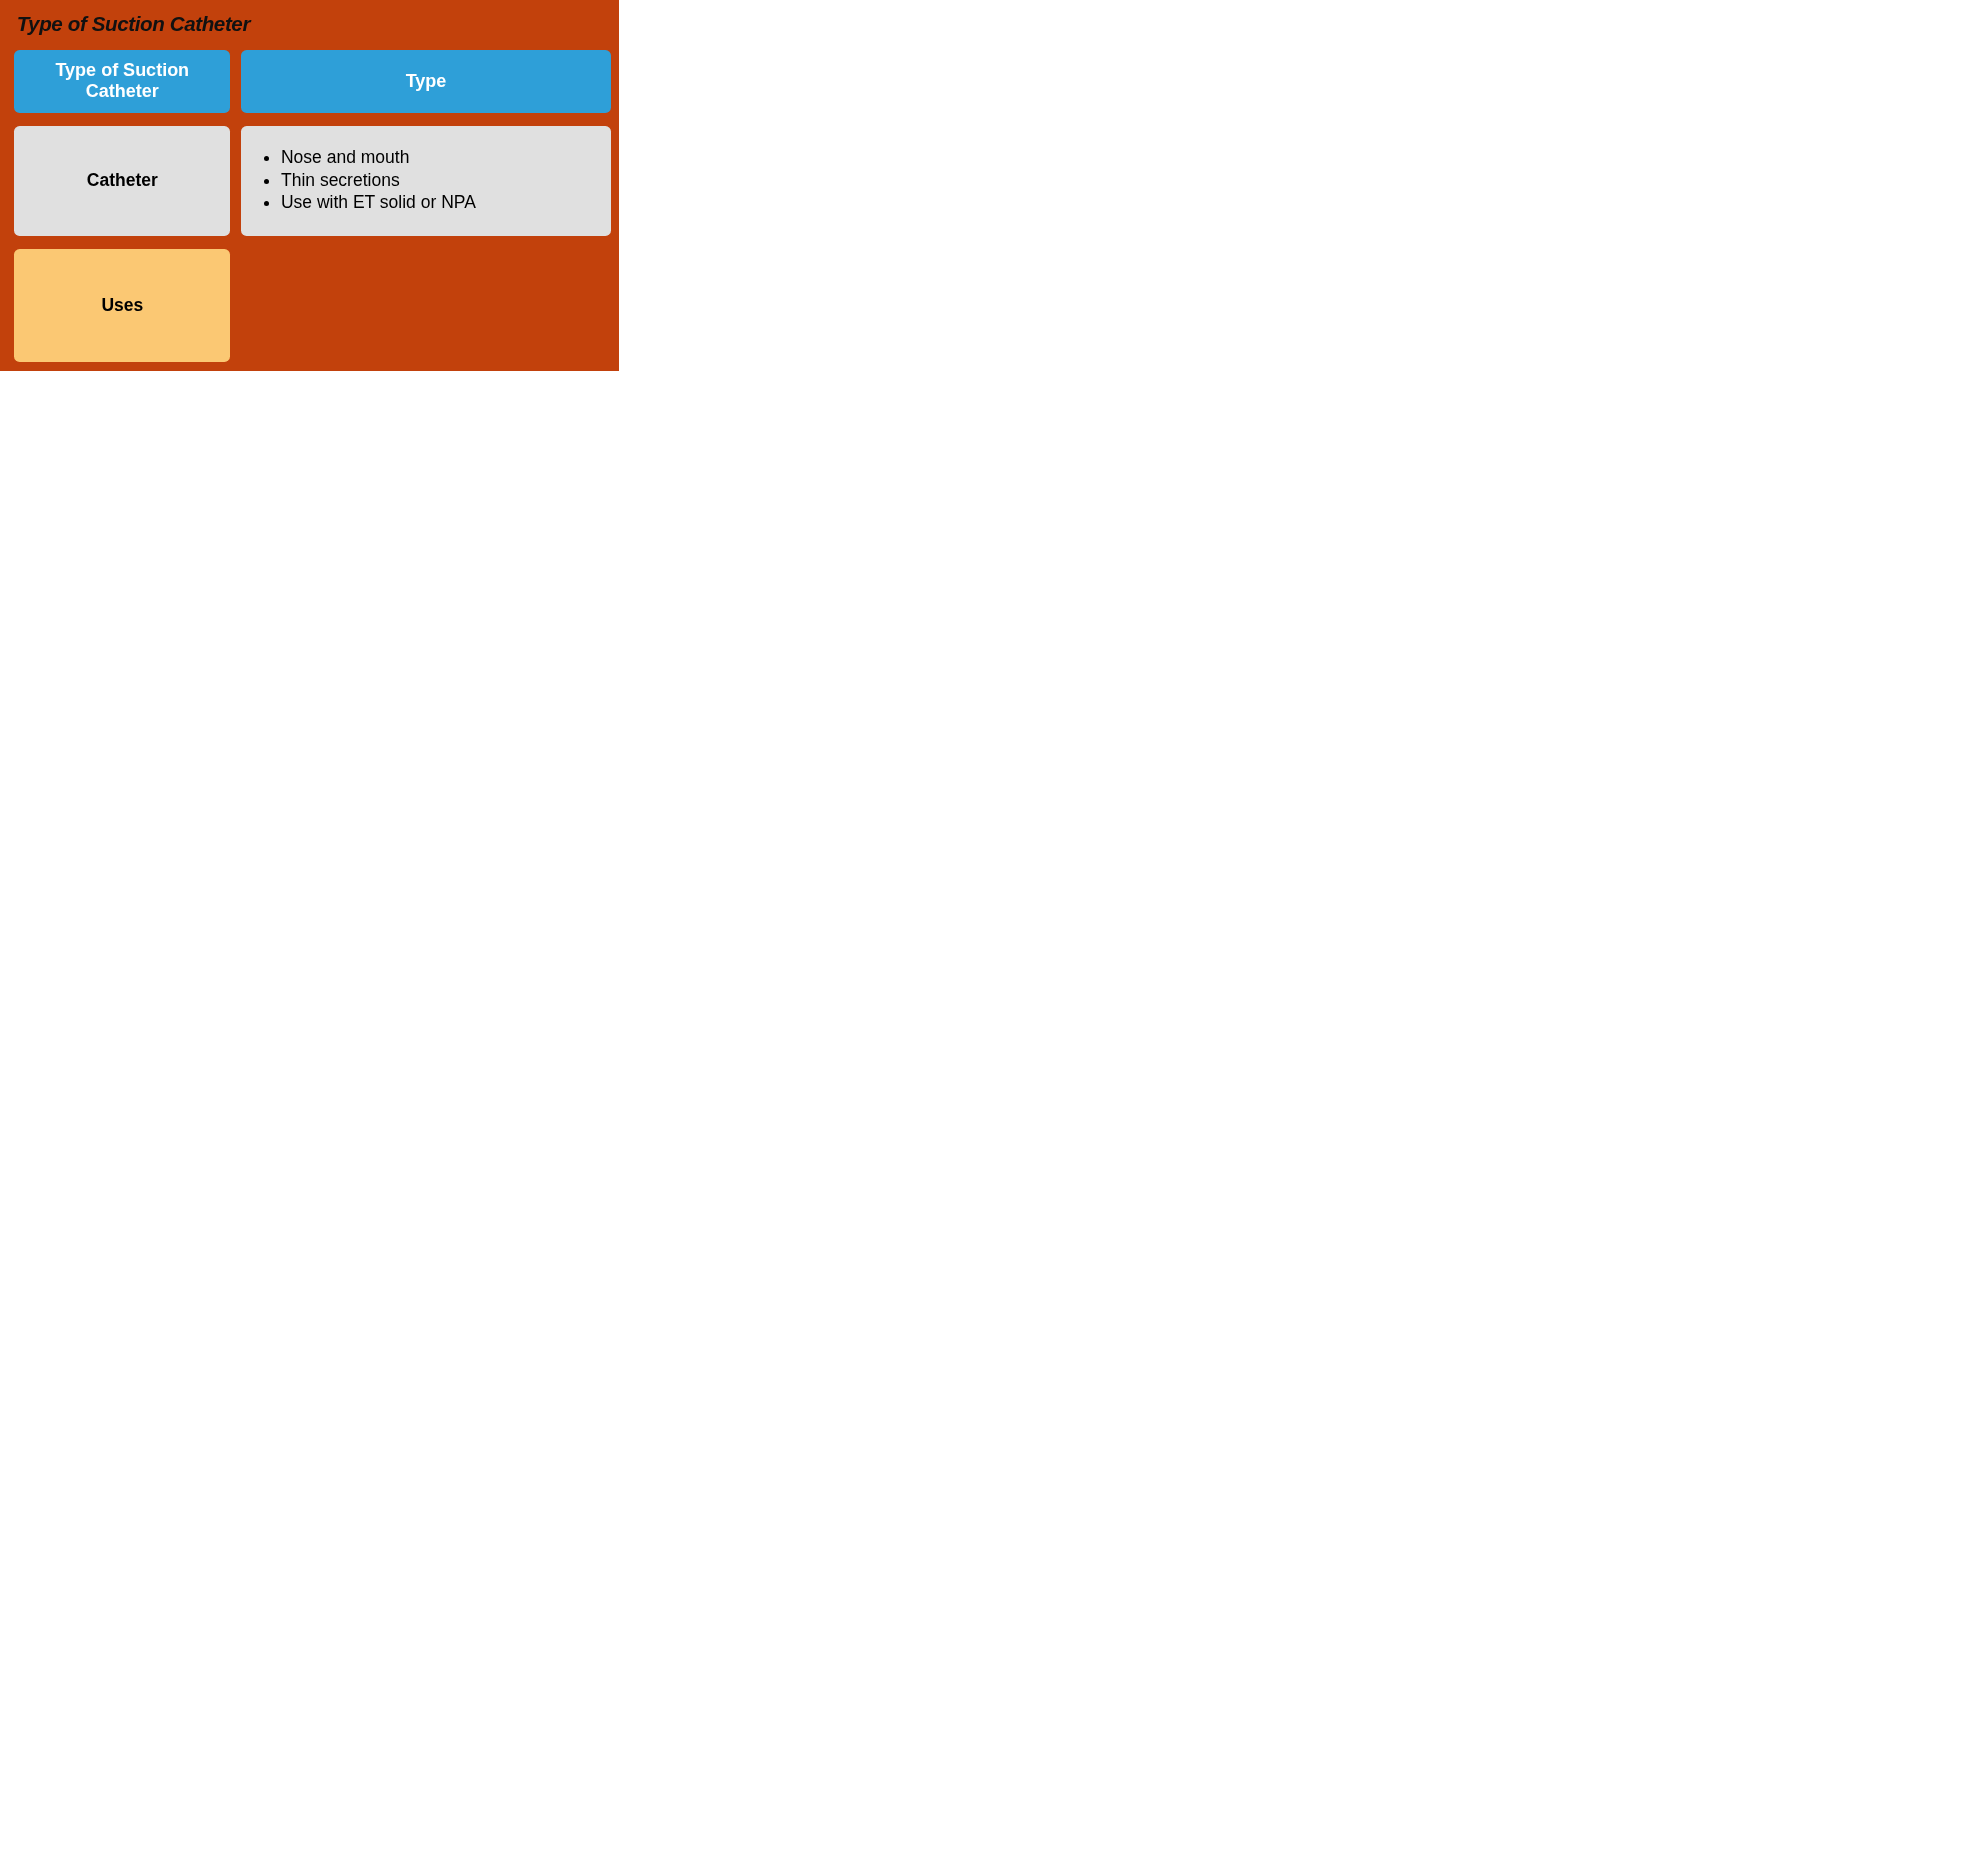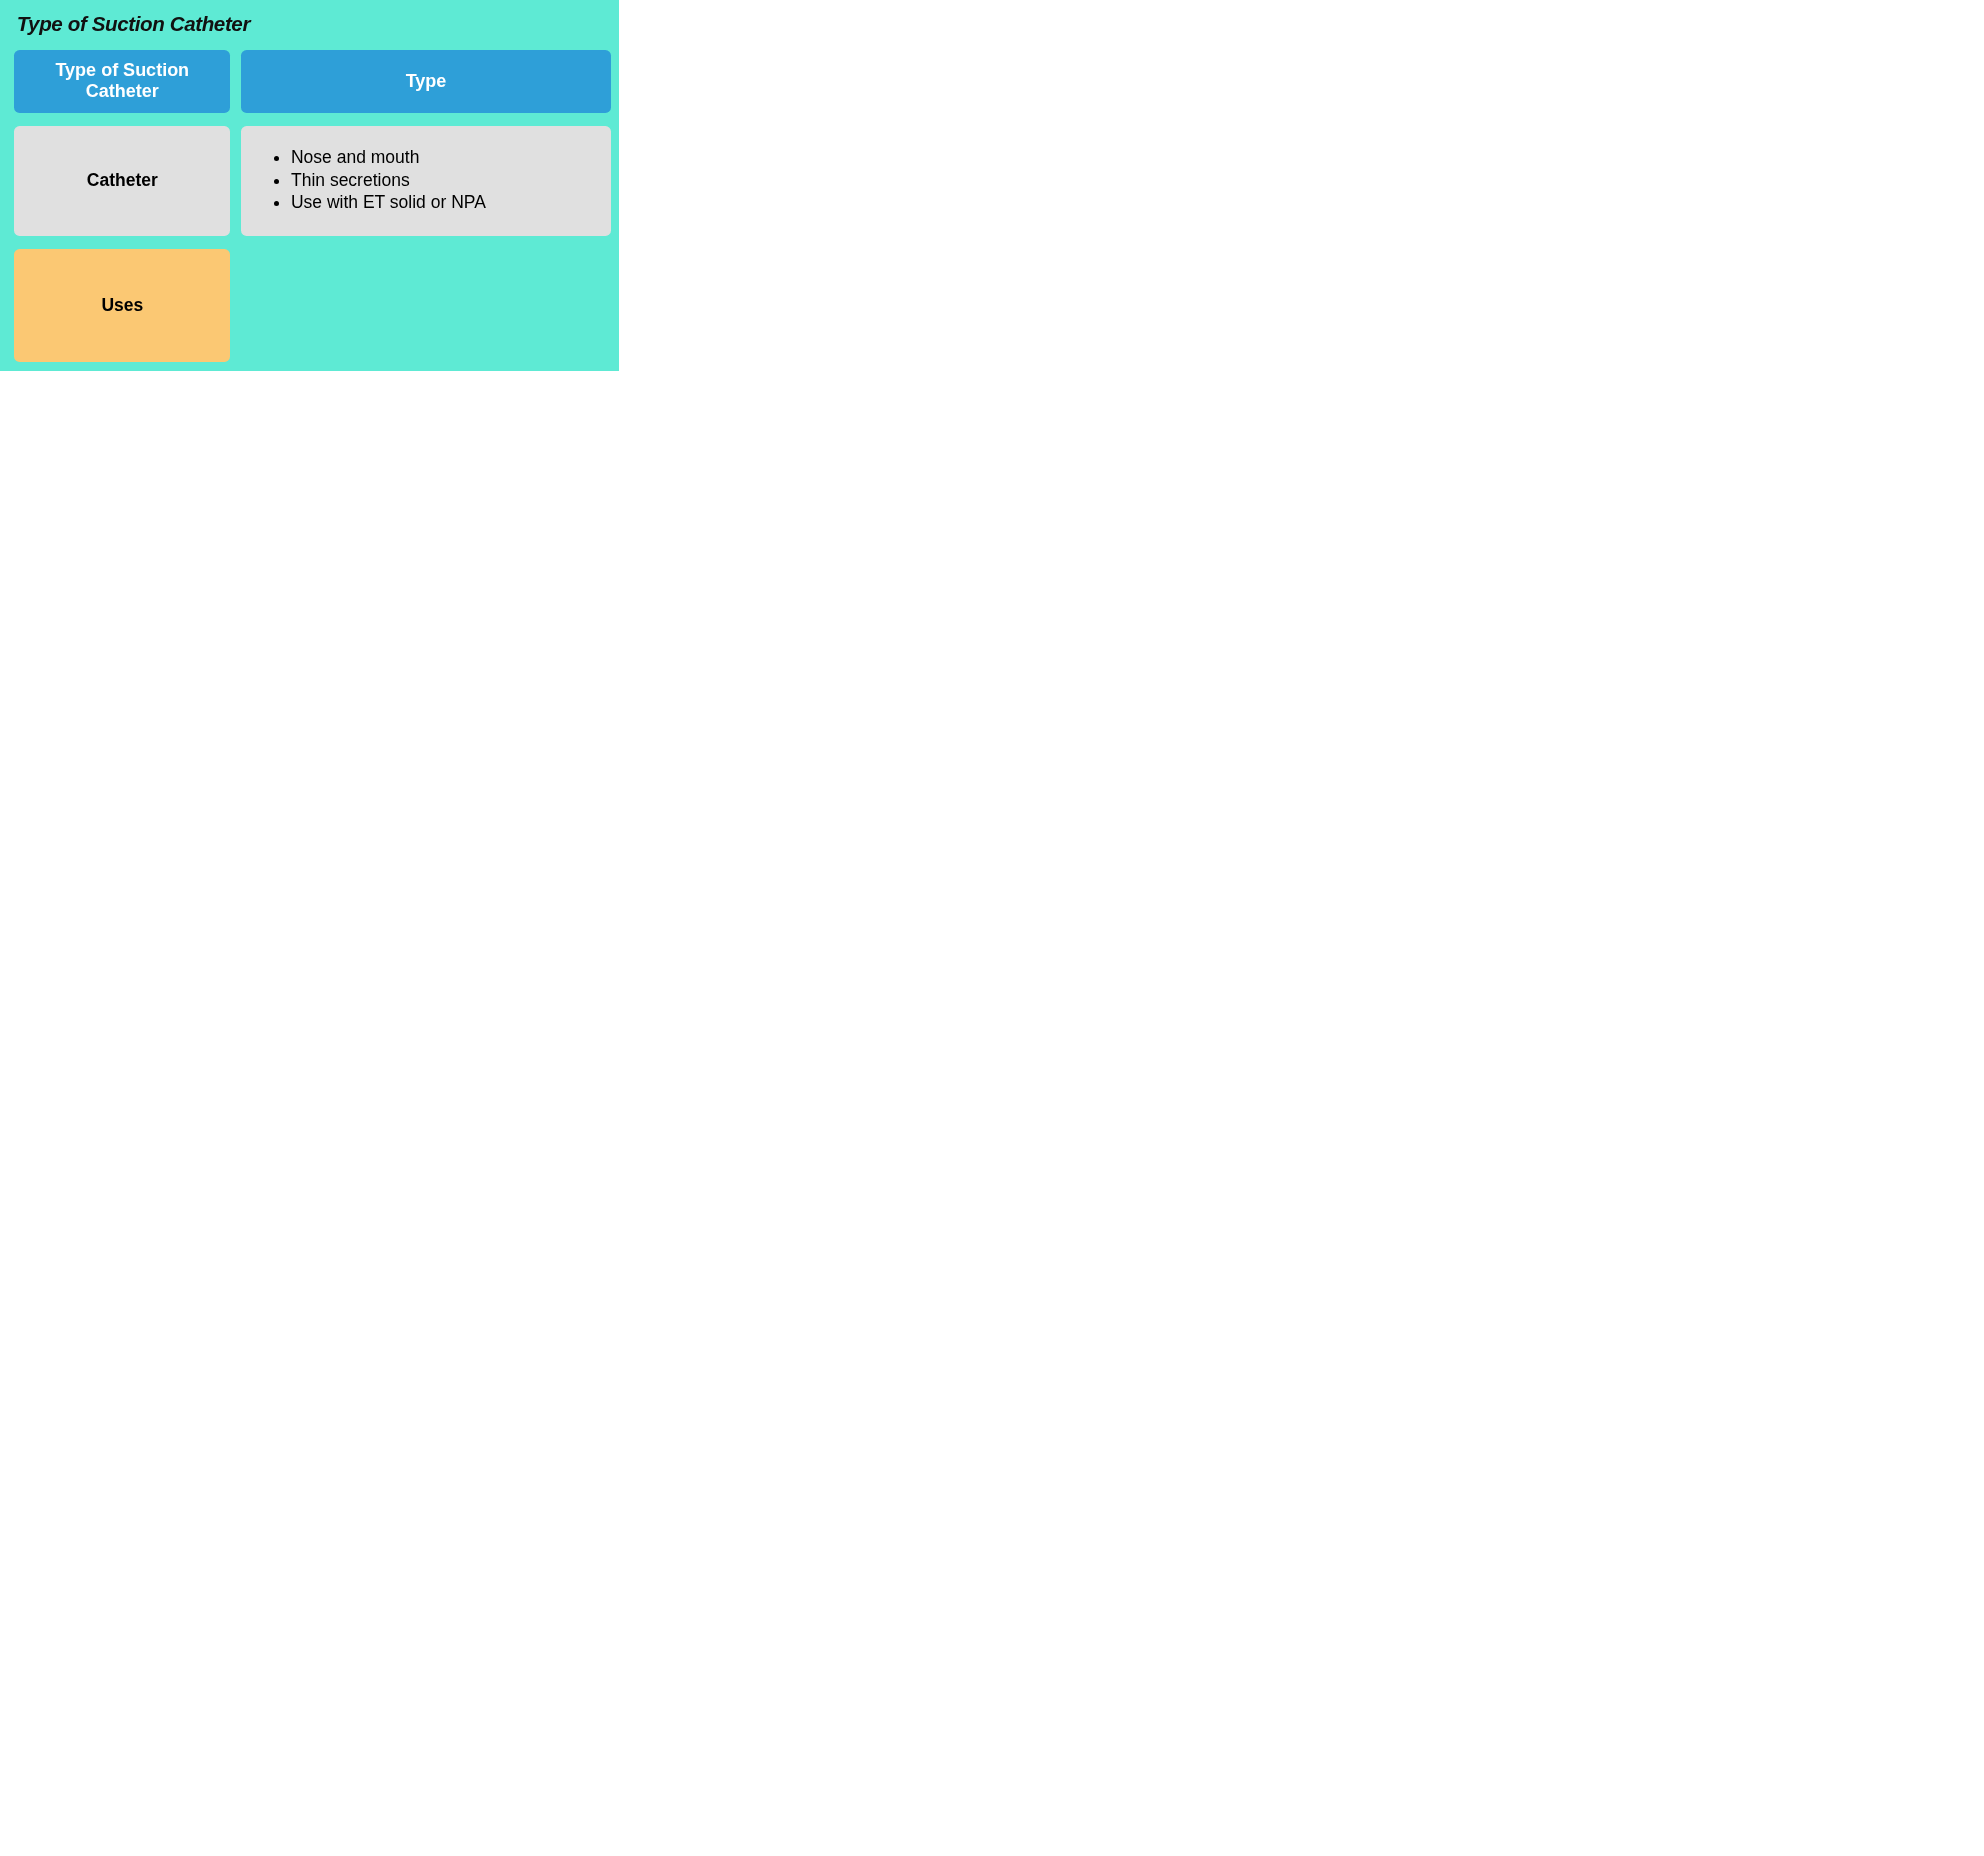"Type of Suction Catheter" .page { background: #5eead4 -> #c2410c }
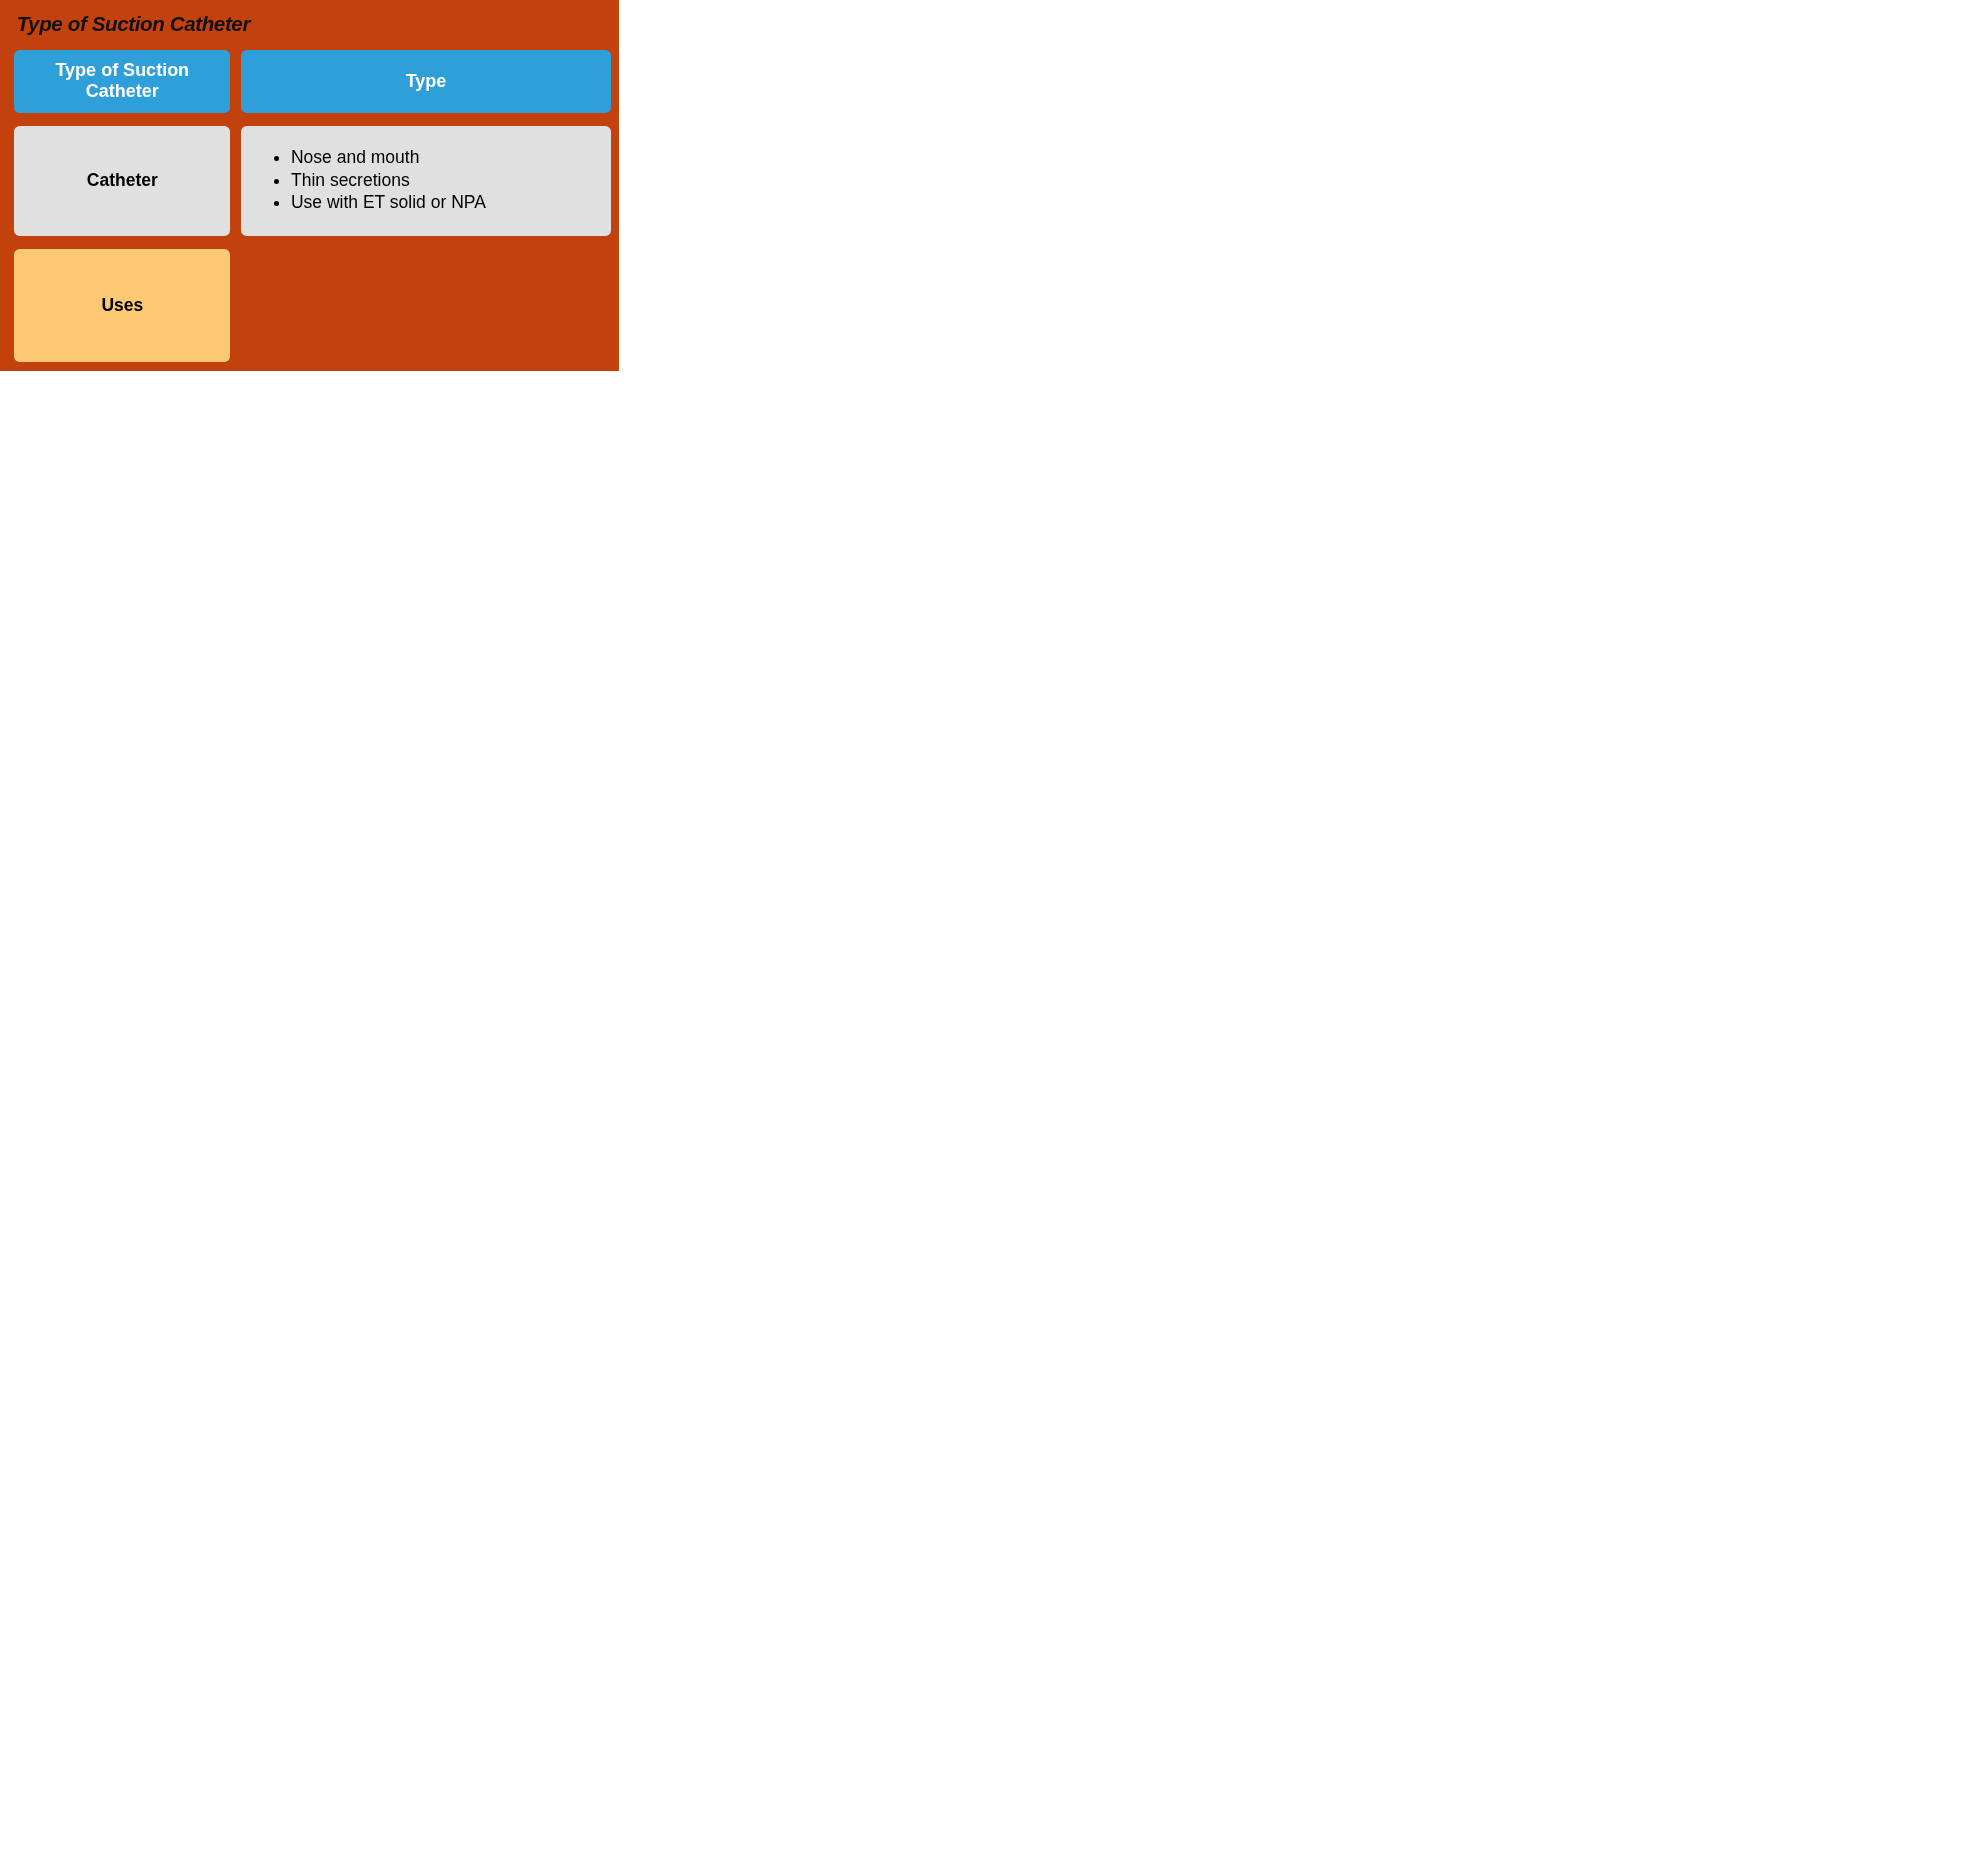"Nose and mouth" .uses-list { margin: 10px -> 0 }
